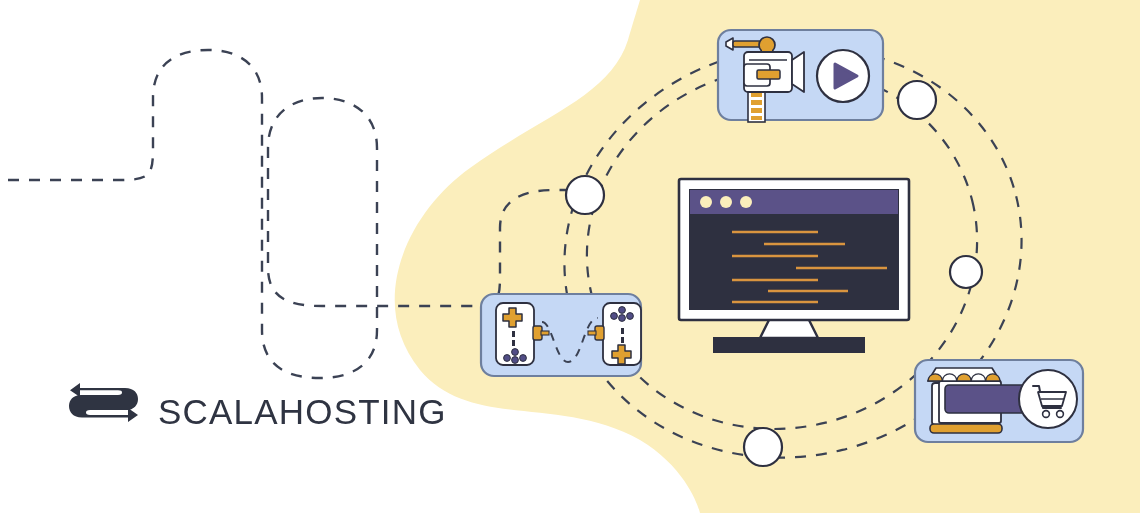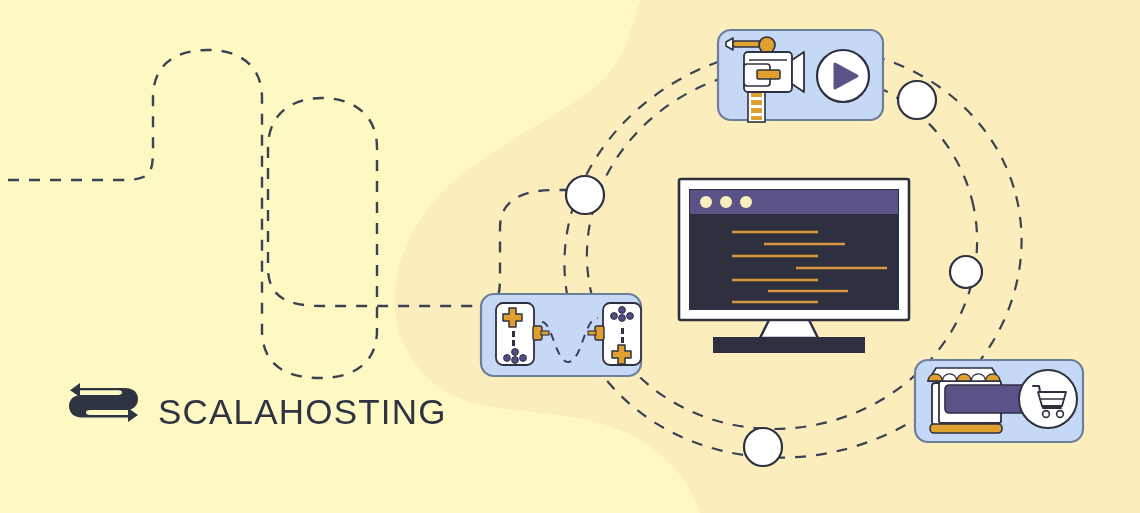"SCALAHOSTING" #stage { background: #fef9c3 -> #ffffff }
